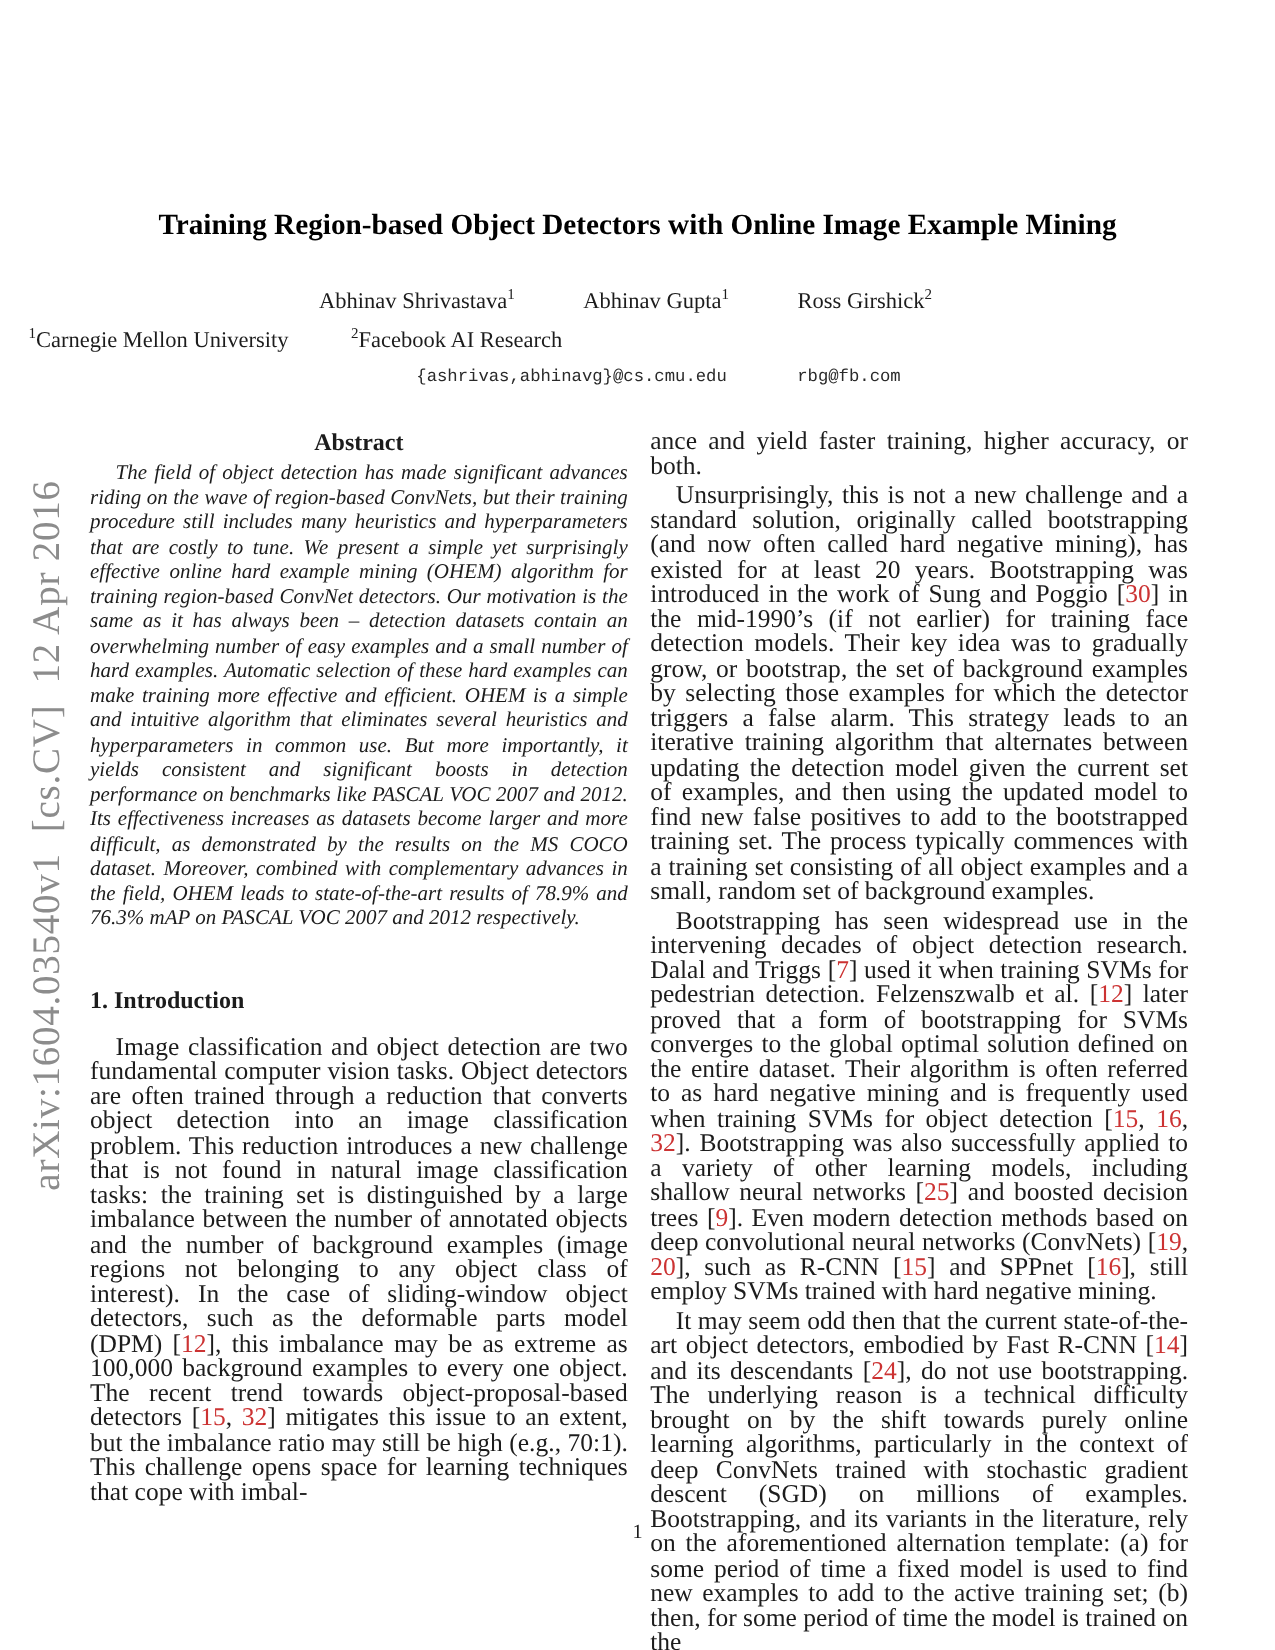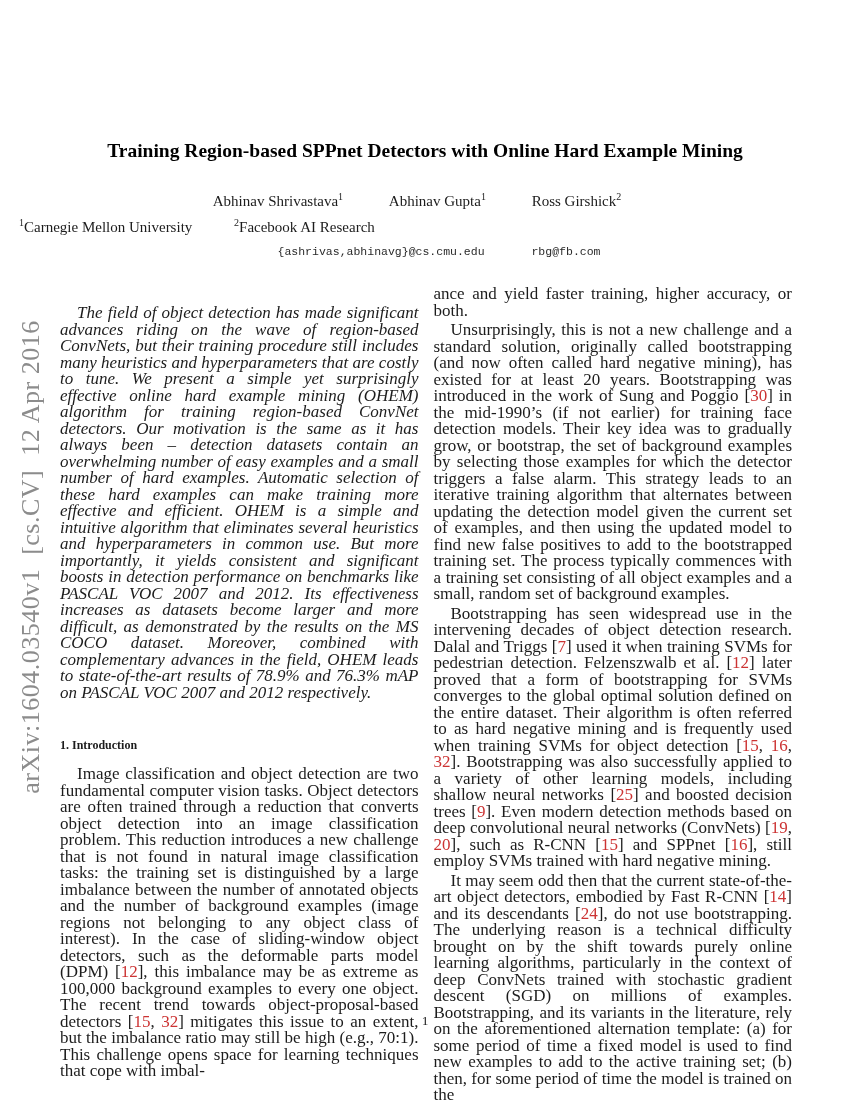"Training Region-based SPPnet Detectors" h1.title { text: SPPnet Detectors with Online Hard -> Object Detectors with Online Image }
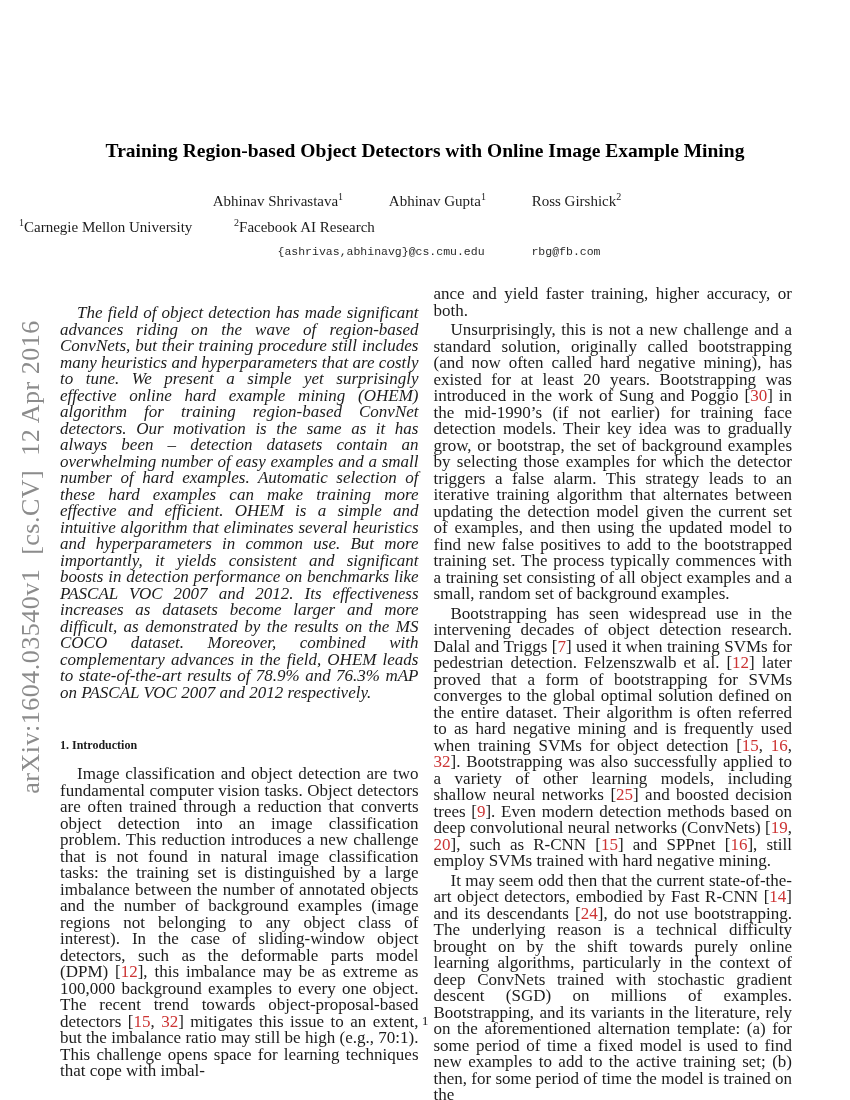"Abstract" h2.abstract-heading { html: none -> <h2>Abstract</h2> }
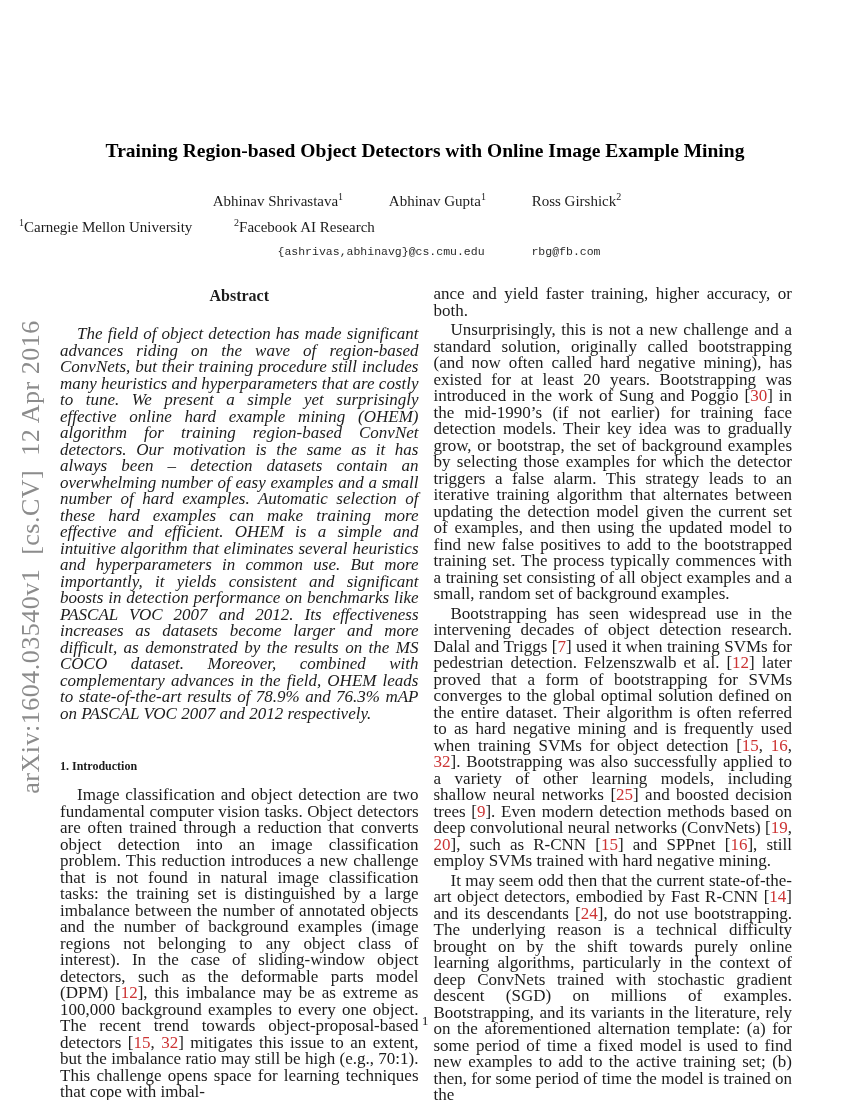"The field of object detection" .abstract-text { font-size: 17px -> 14px; margin: 21px 0 0 0 -> 3px 0 0 0 }
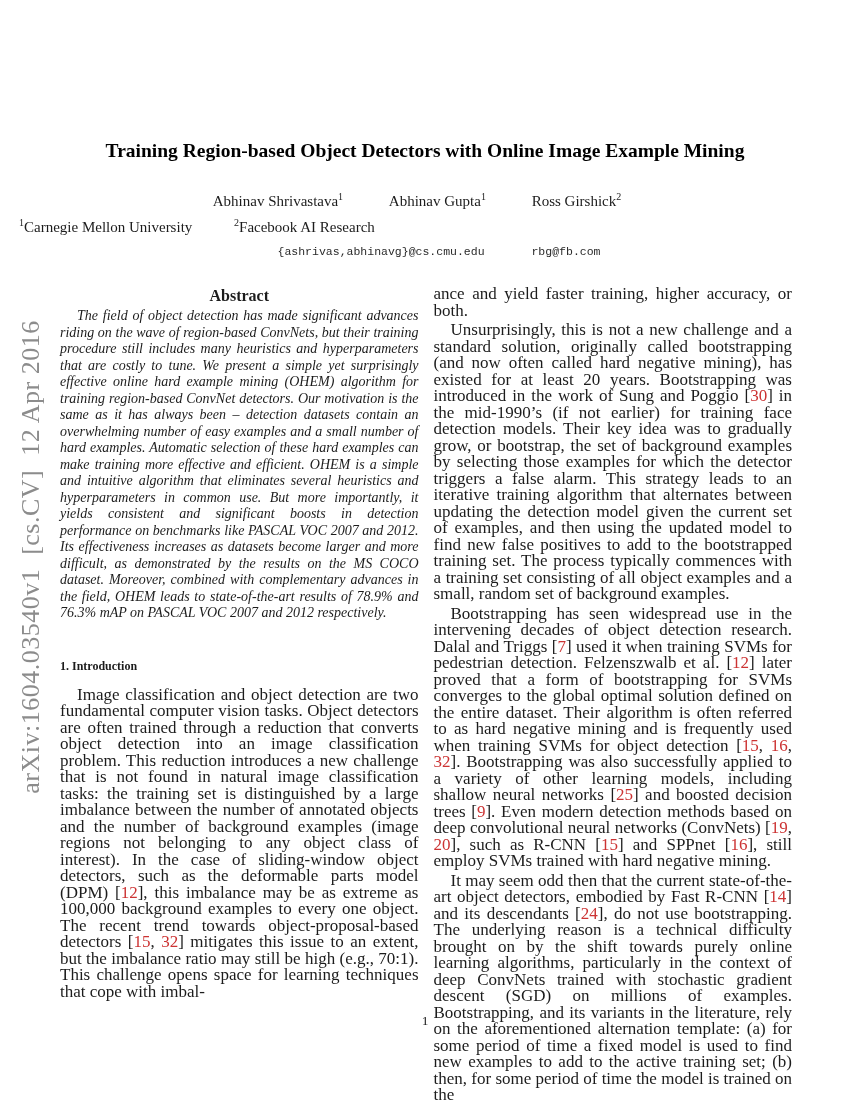"1. Introduction" .section-heading { font-size: 12px -> 16px }
